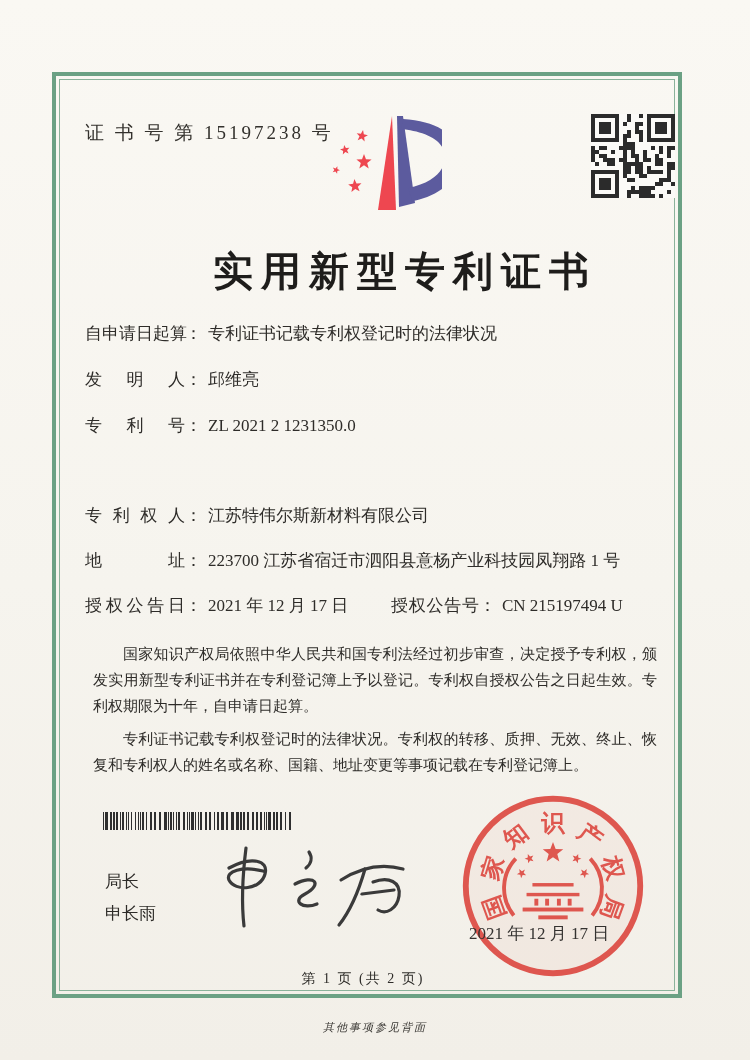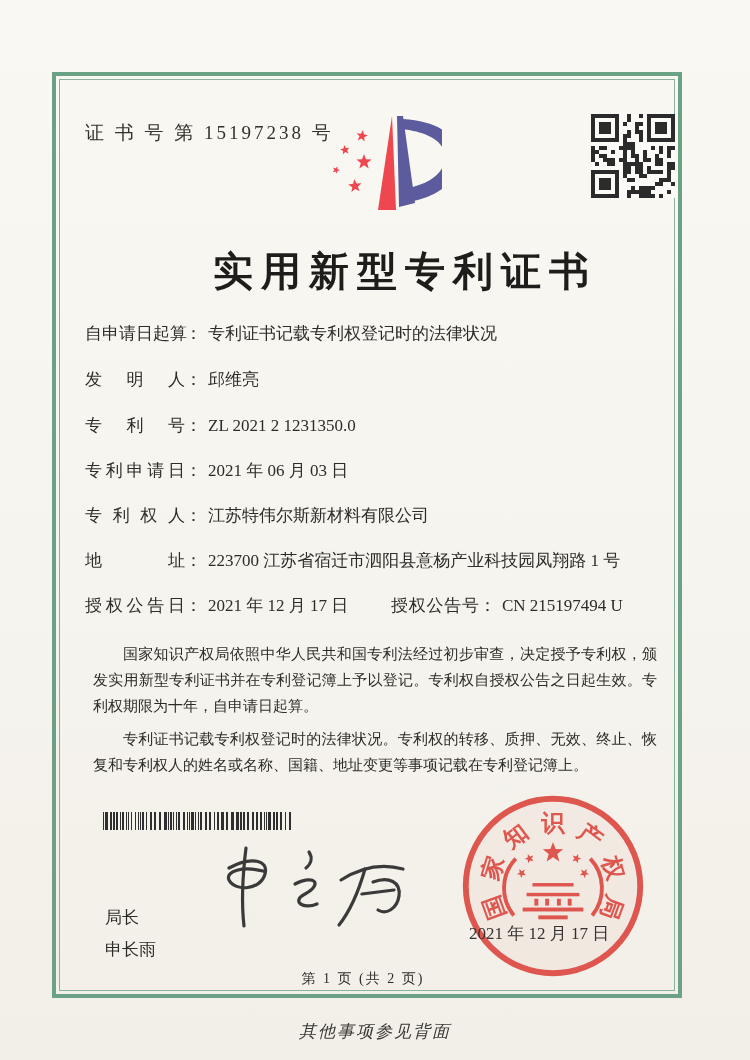"专利申请日： 2021 年 06 月" div.field-row { html: <div> <span>专利申请日</span><span>：</span><span>2021 年 06 月 03 日</span> </div> -> none }
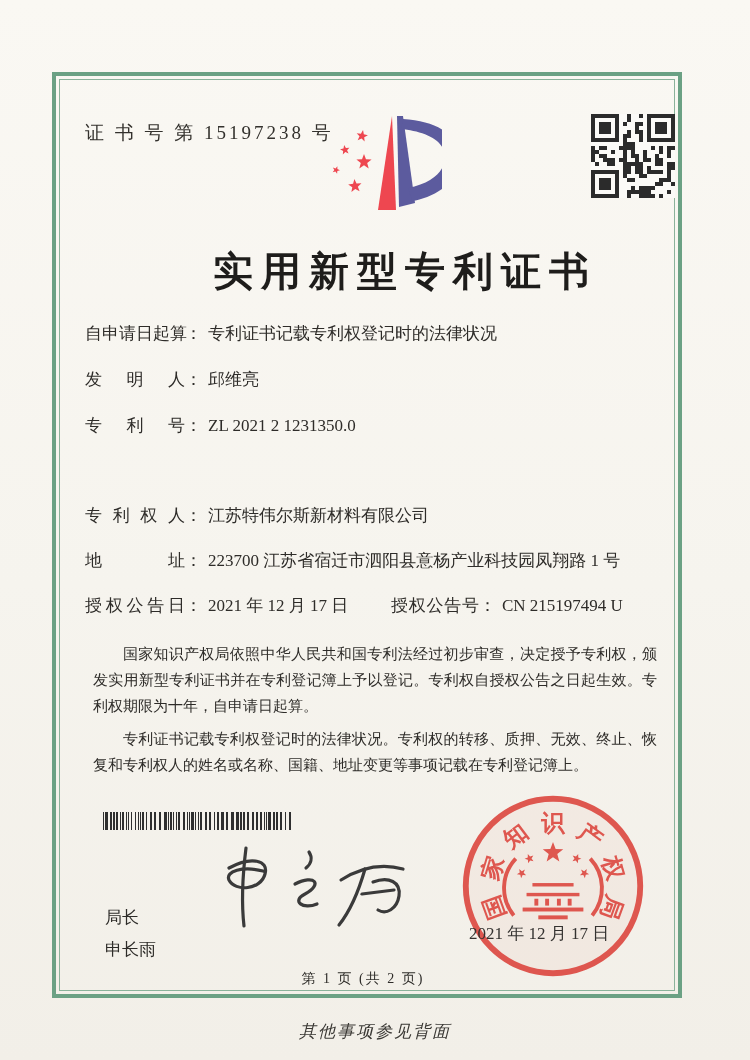"局长" .official { margin-top: 36px -> none }
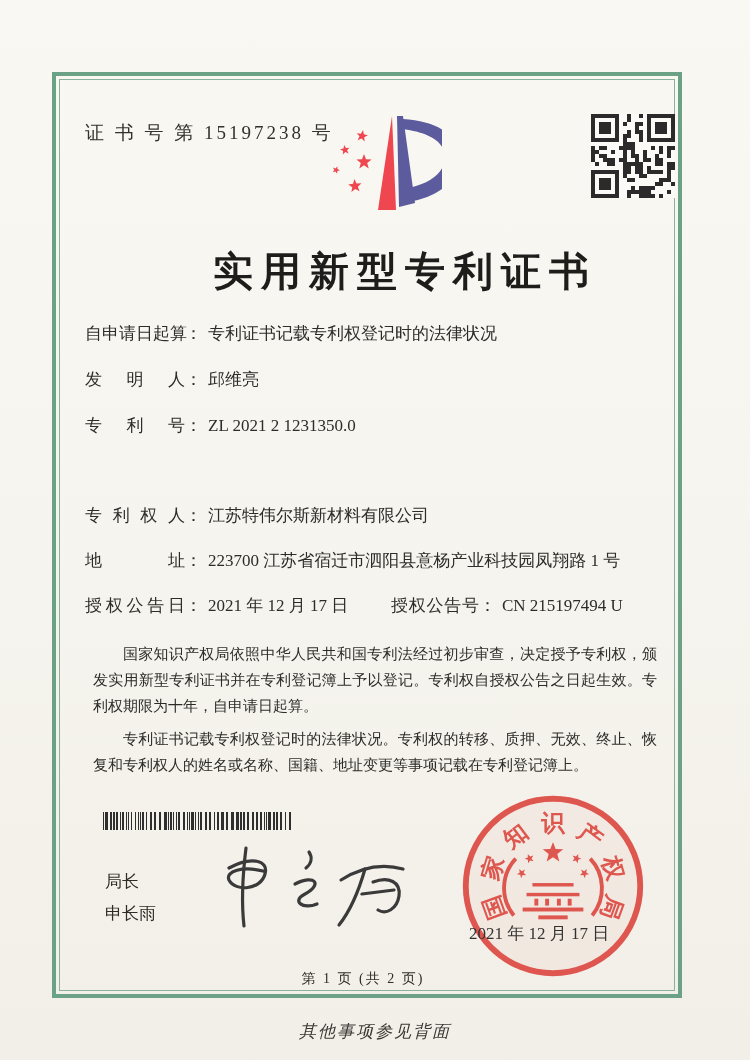"其他事项参见背面" .back-note { font-size: 17px -> 11px }
